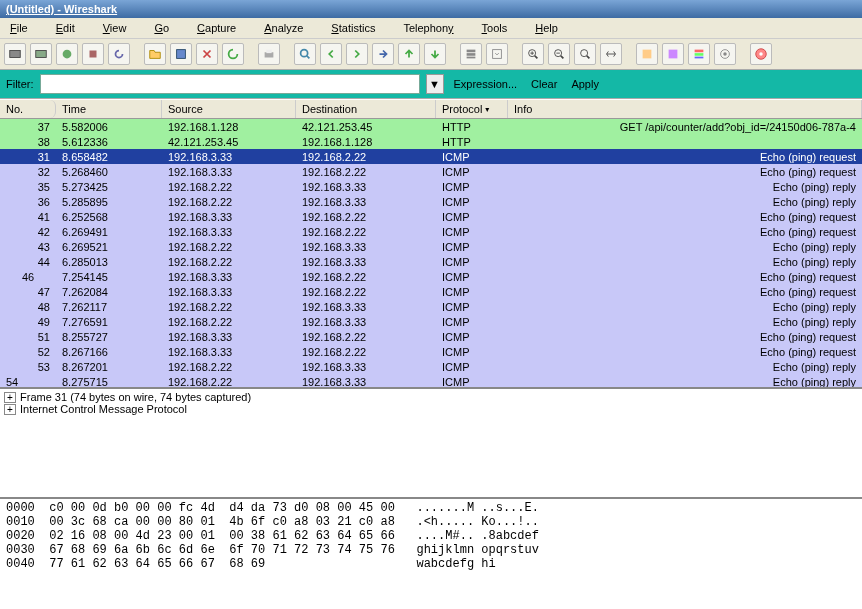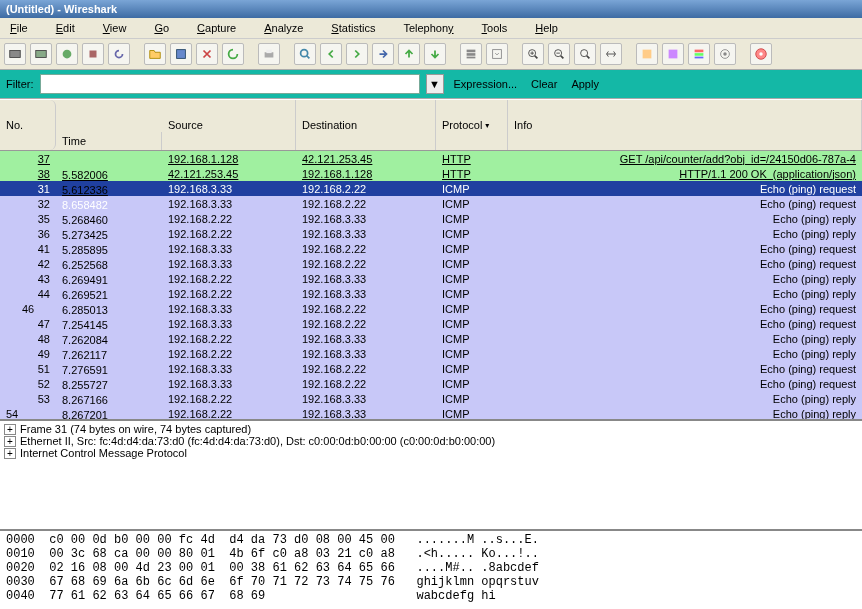"(Untitled) - Wireshark" .titlebar span { text-decoration: none -> underline }
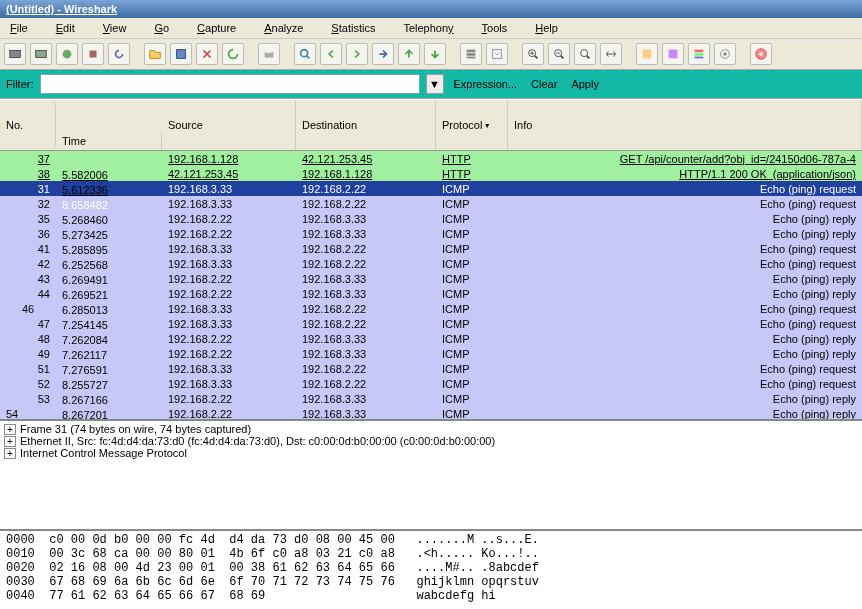"Time" .col-time { margin-top: 32px -> none }
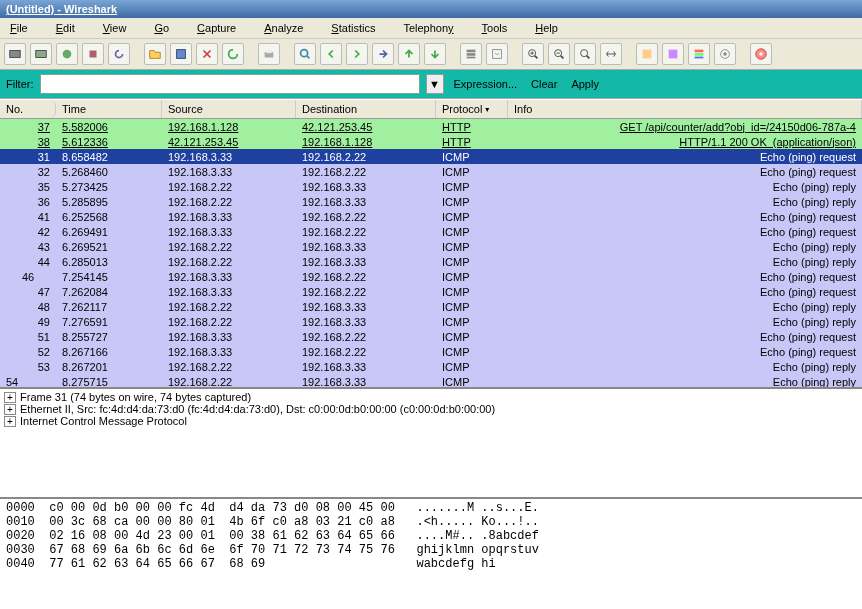"37" .r-http { text-decoration: underline -> none }
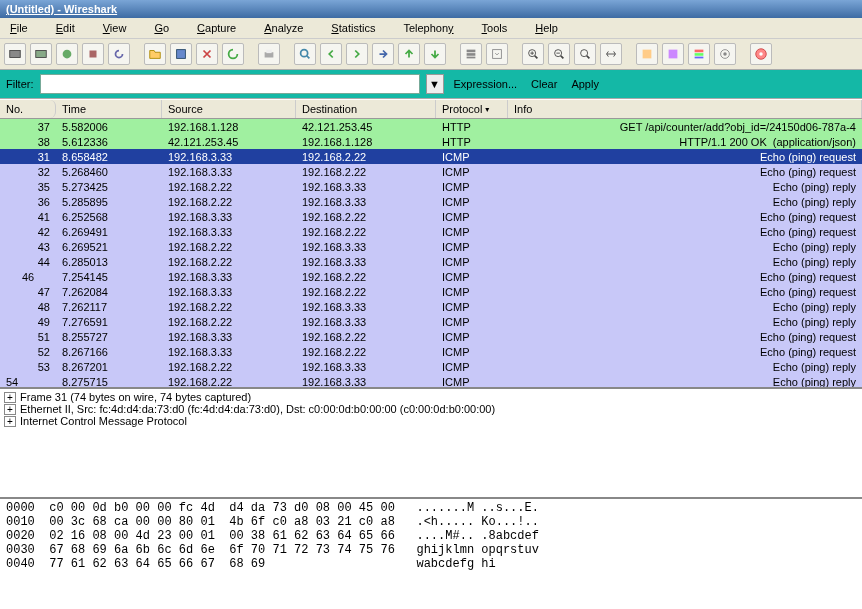"HTTP/1.1 200 OK (application/json)" span.col-info { html: <span>HTTP/1.1 200 OK (application/json)</span> -> none }
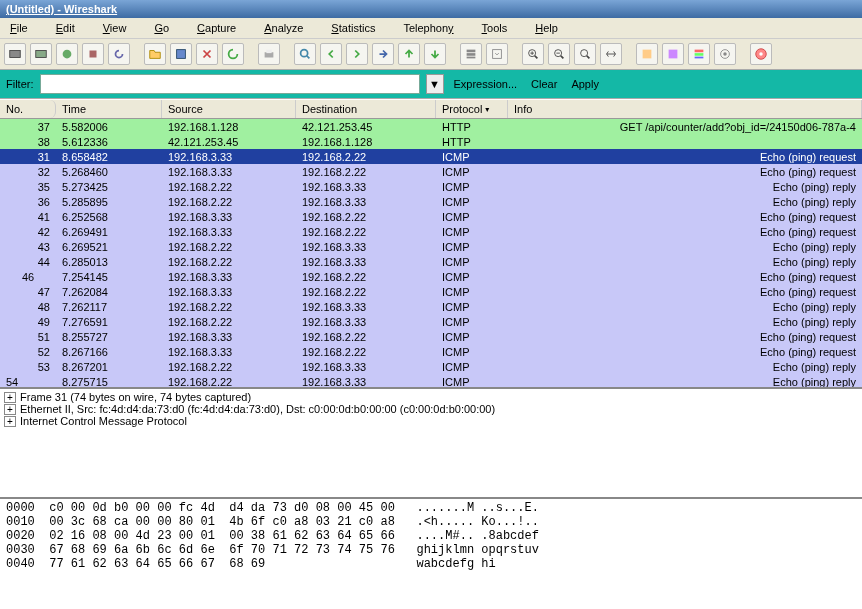"+ Ethernet II, Src: fc:4d:d4:da:73:d0" div.line { html: <div><span>+</span><span>Ethernet II, Src: fc:4d:d4:da:73:d0 (fc:4d:d4:da:73:d0), Dst: c0:00:0d:b0:00:00 (c0:00:0d:b0:00:00)</span></div> -> none }
